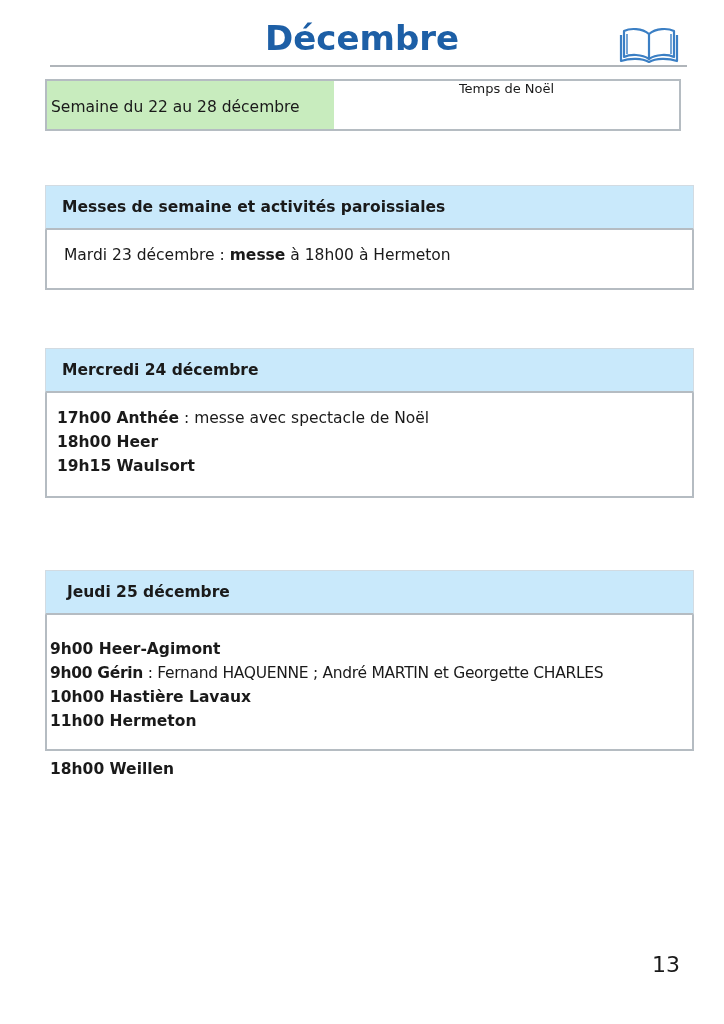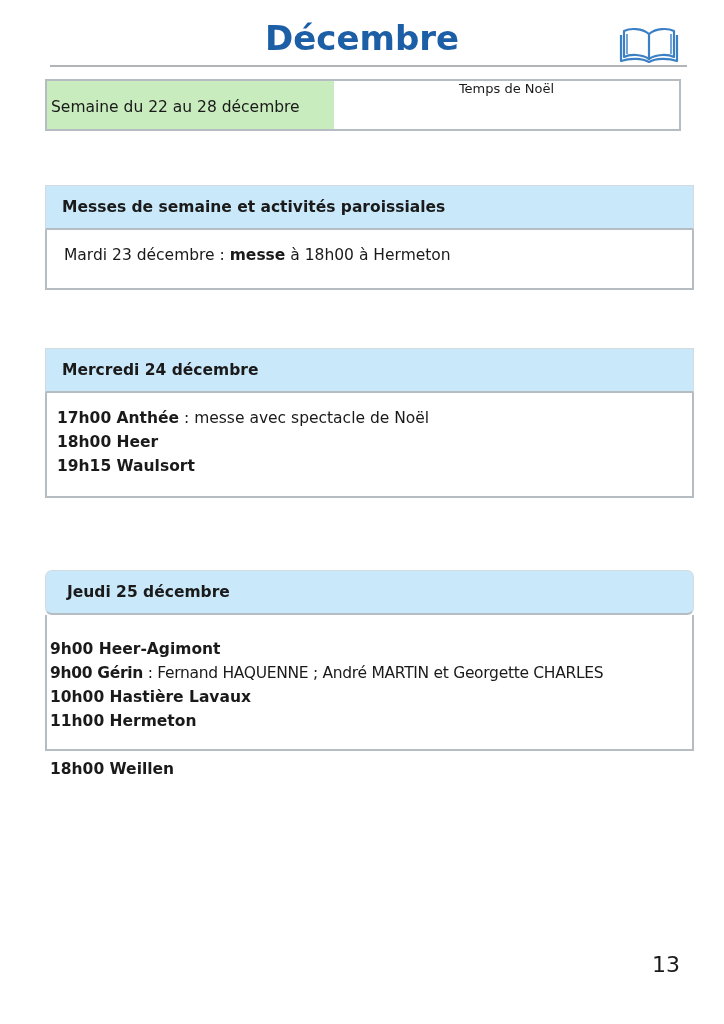"Jeudi 25 décembre" div.sec-head { border-radius: 7px -> none }
